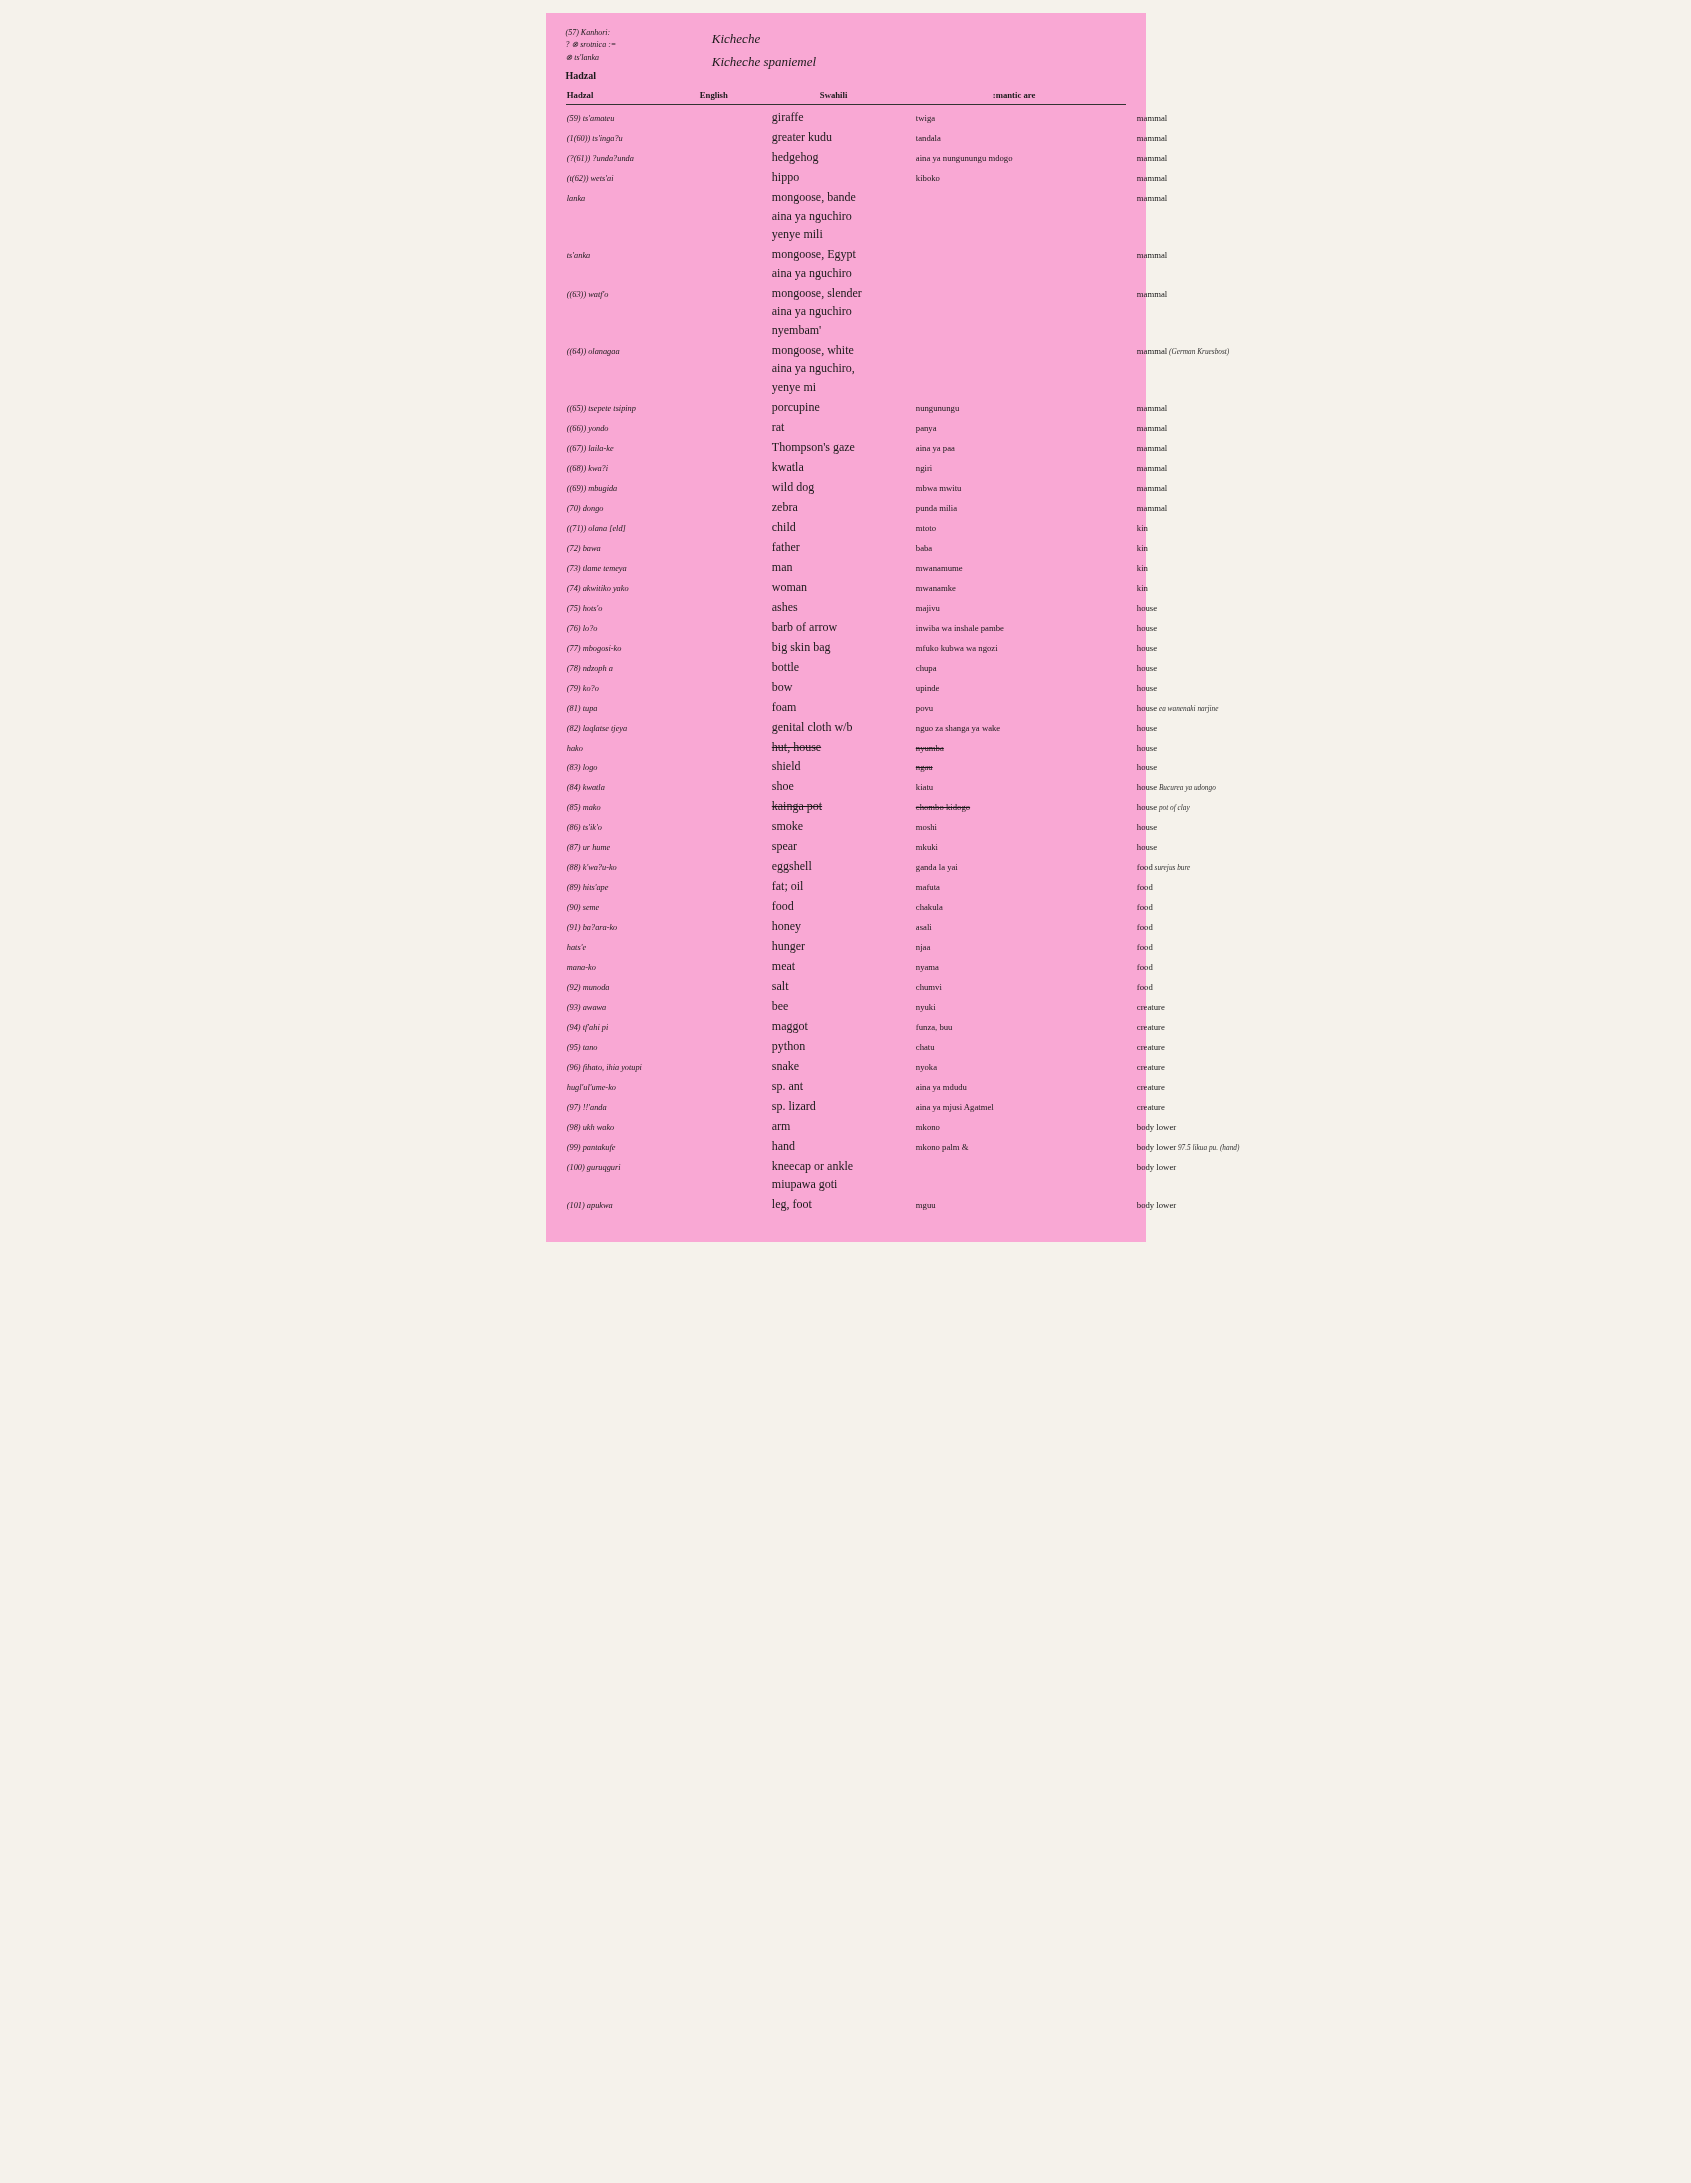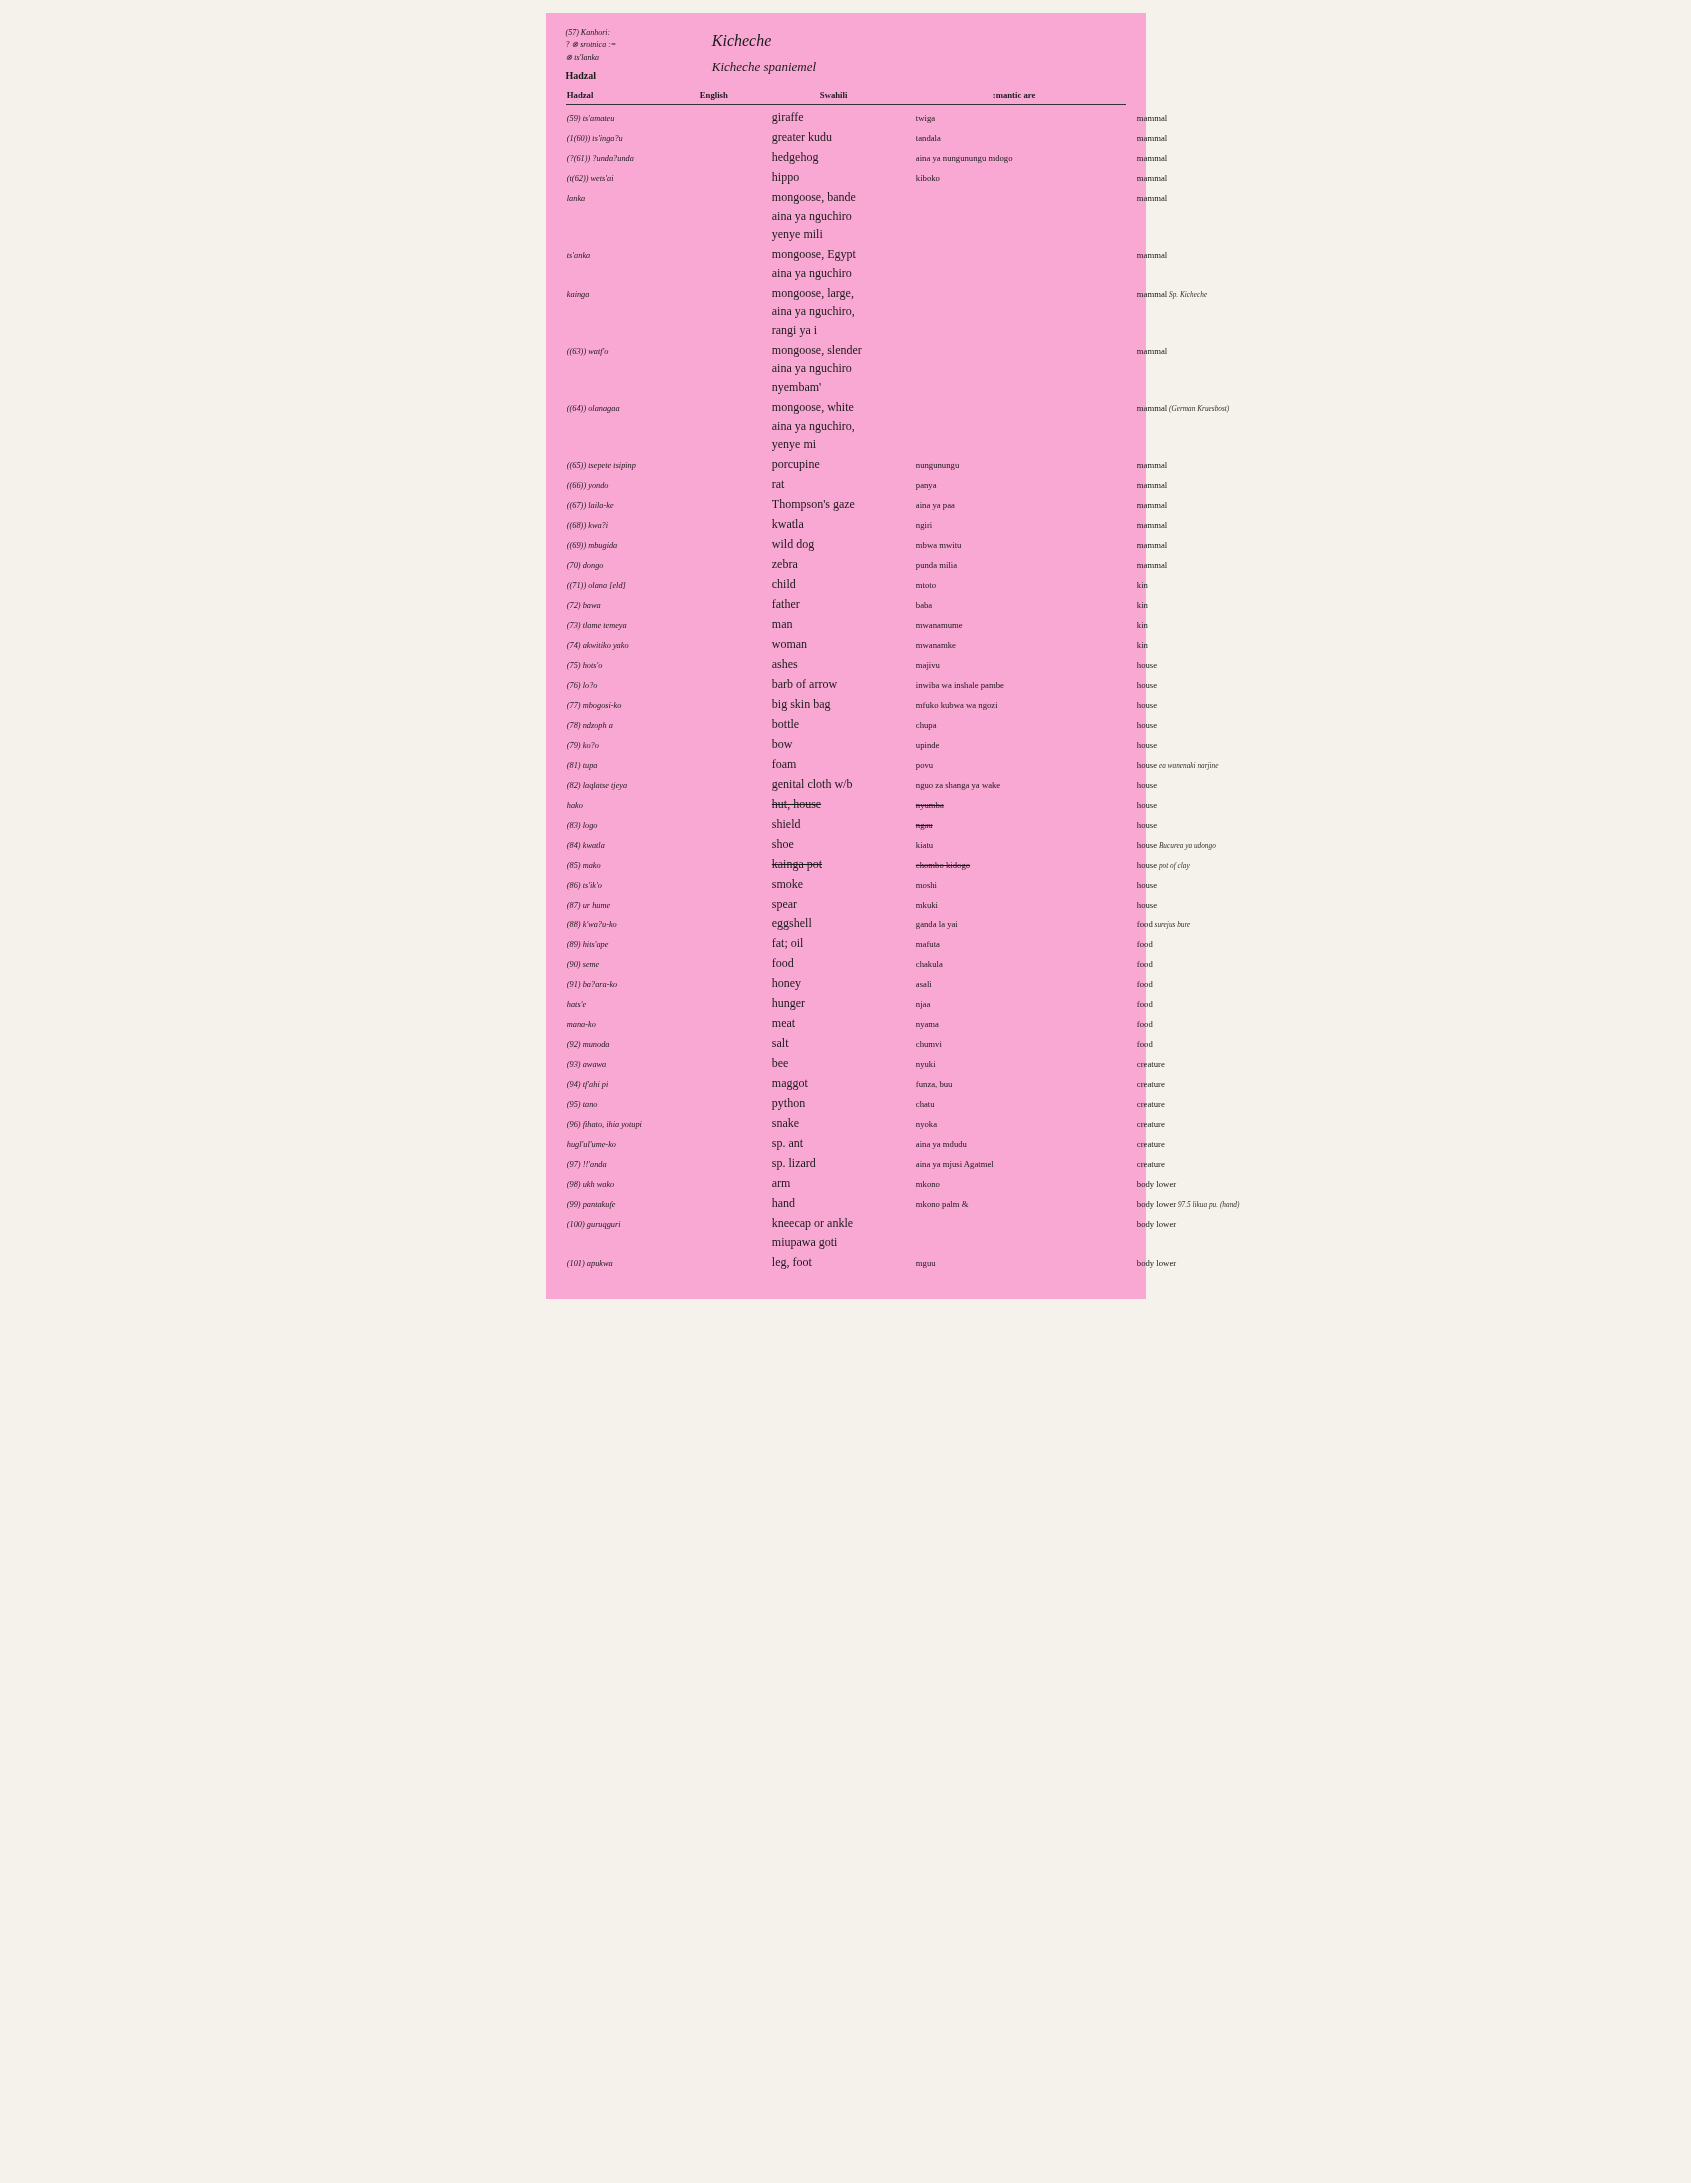"Kicheche" div.handwritten { font-size: 16px -> 13px }
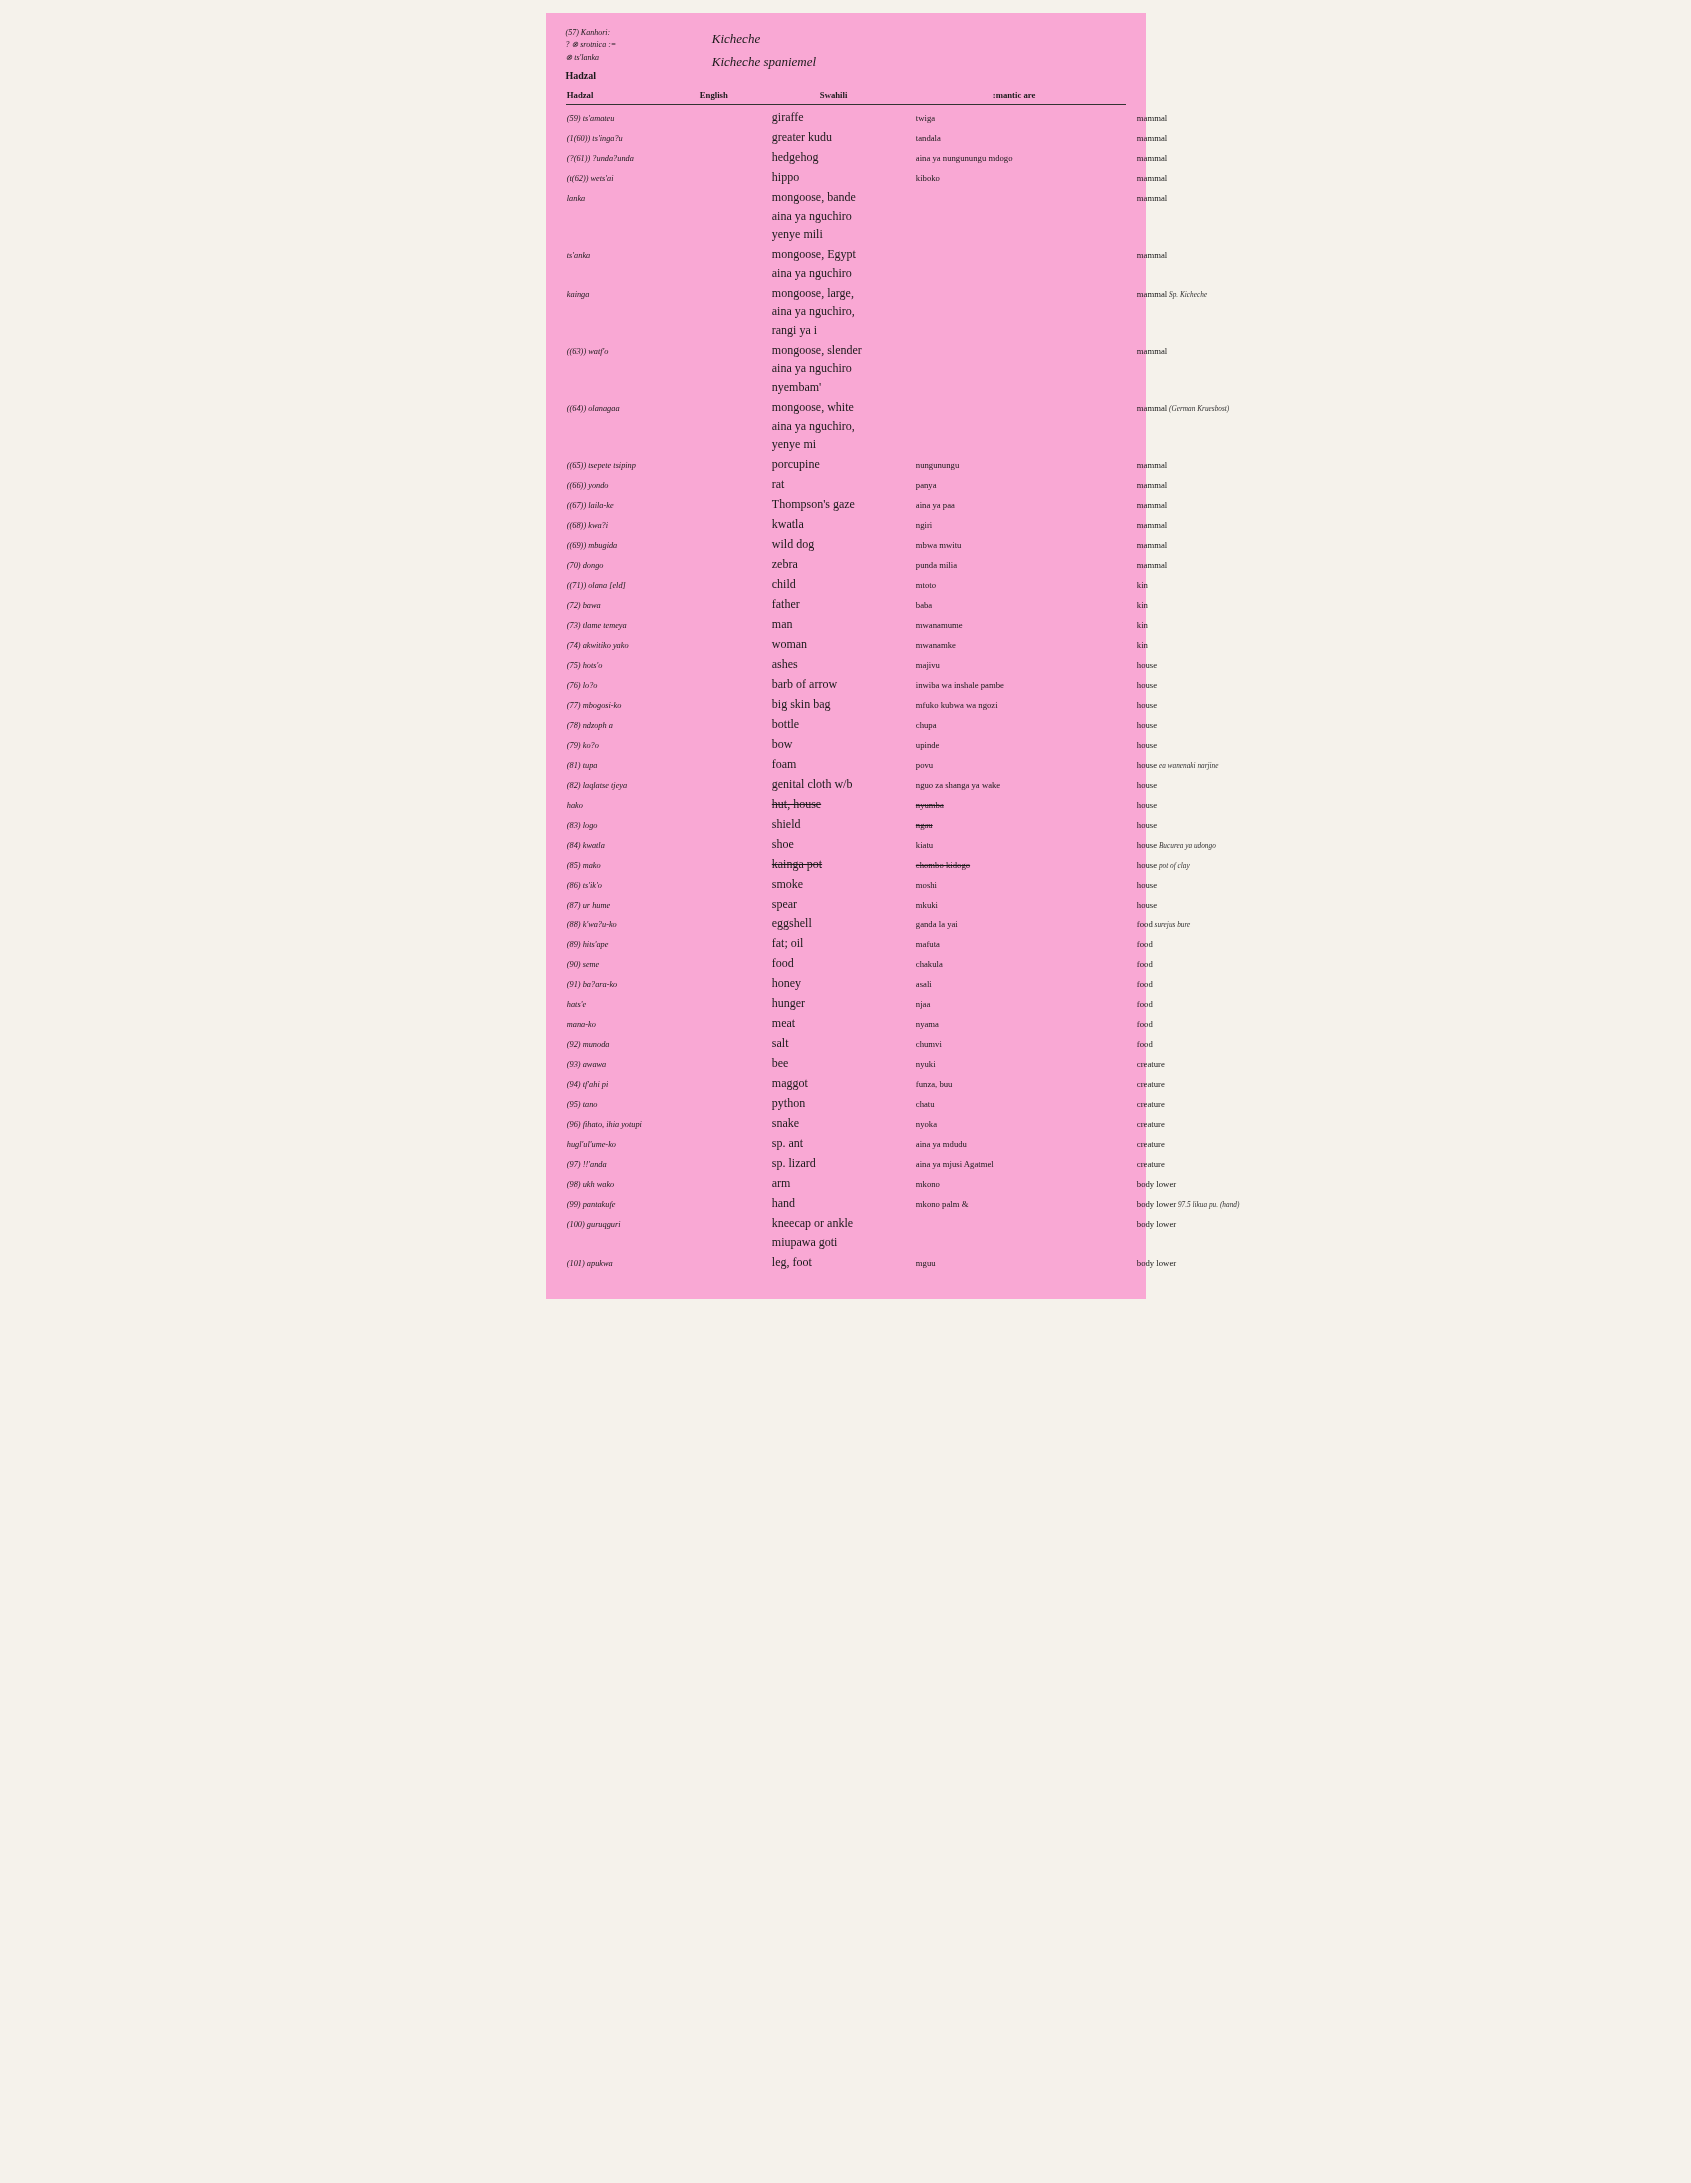"kainga" div.table-row { html: <div> <div>kainga</div> <div>mongoose, large, aina ya nguchiro, rangi ya i</div> <div></div> <div>mammal<span> Sp. Kicheche</span></div> </div> -> none }
